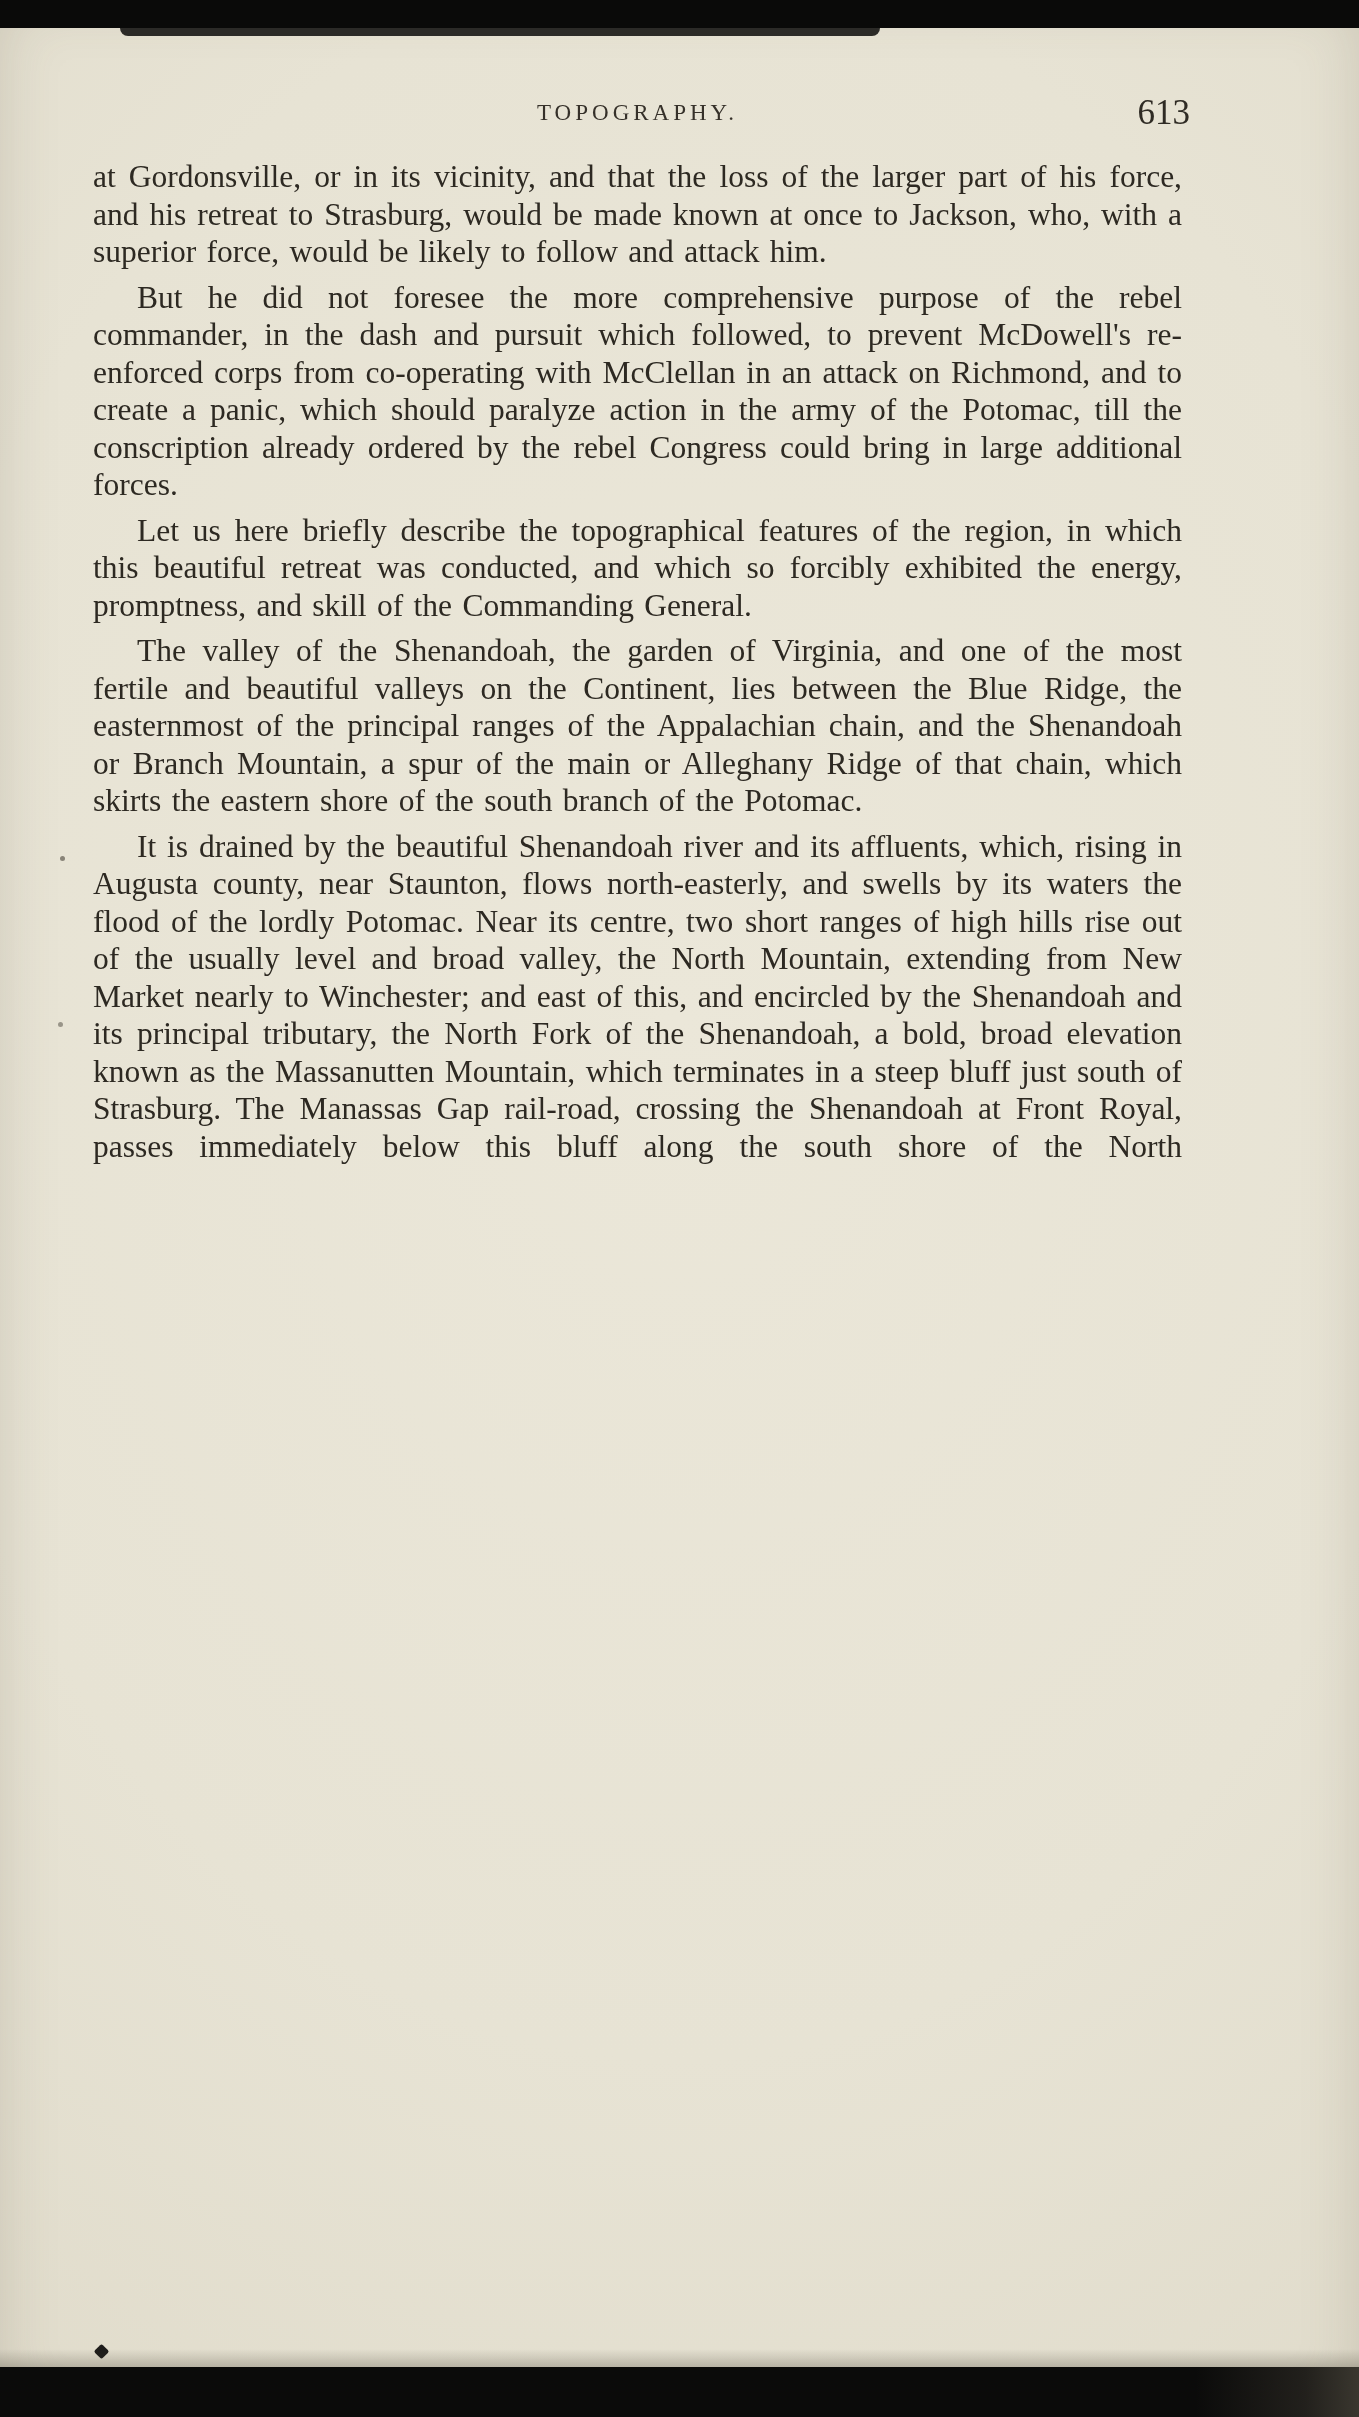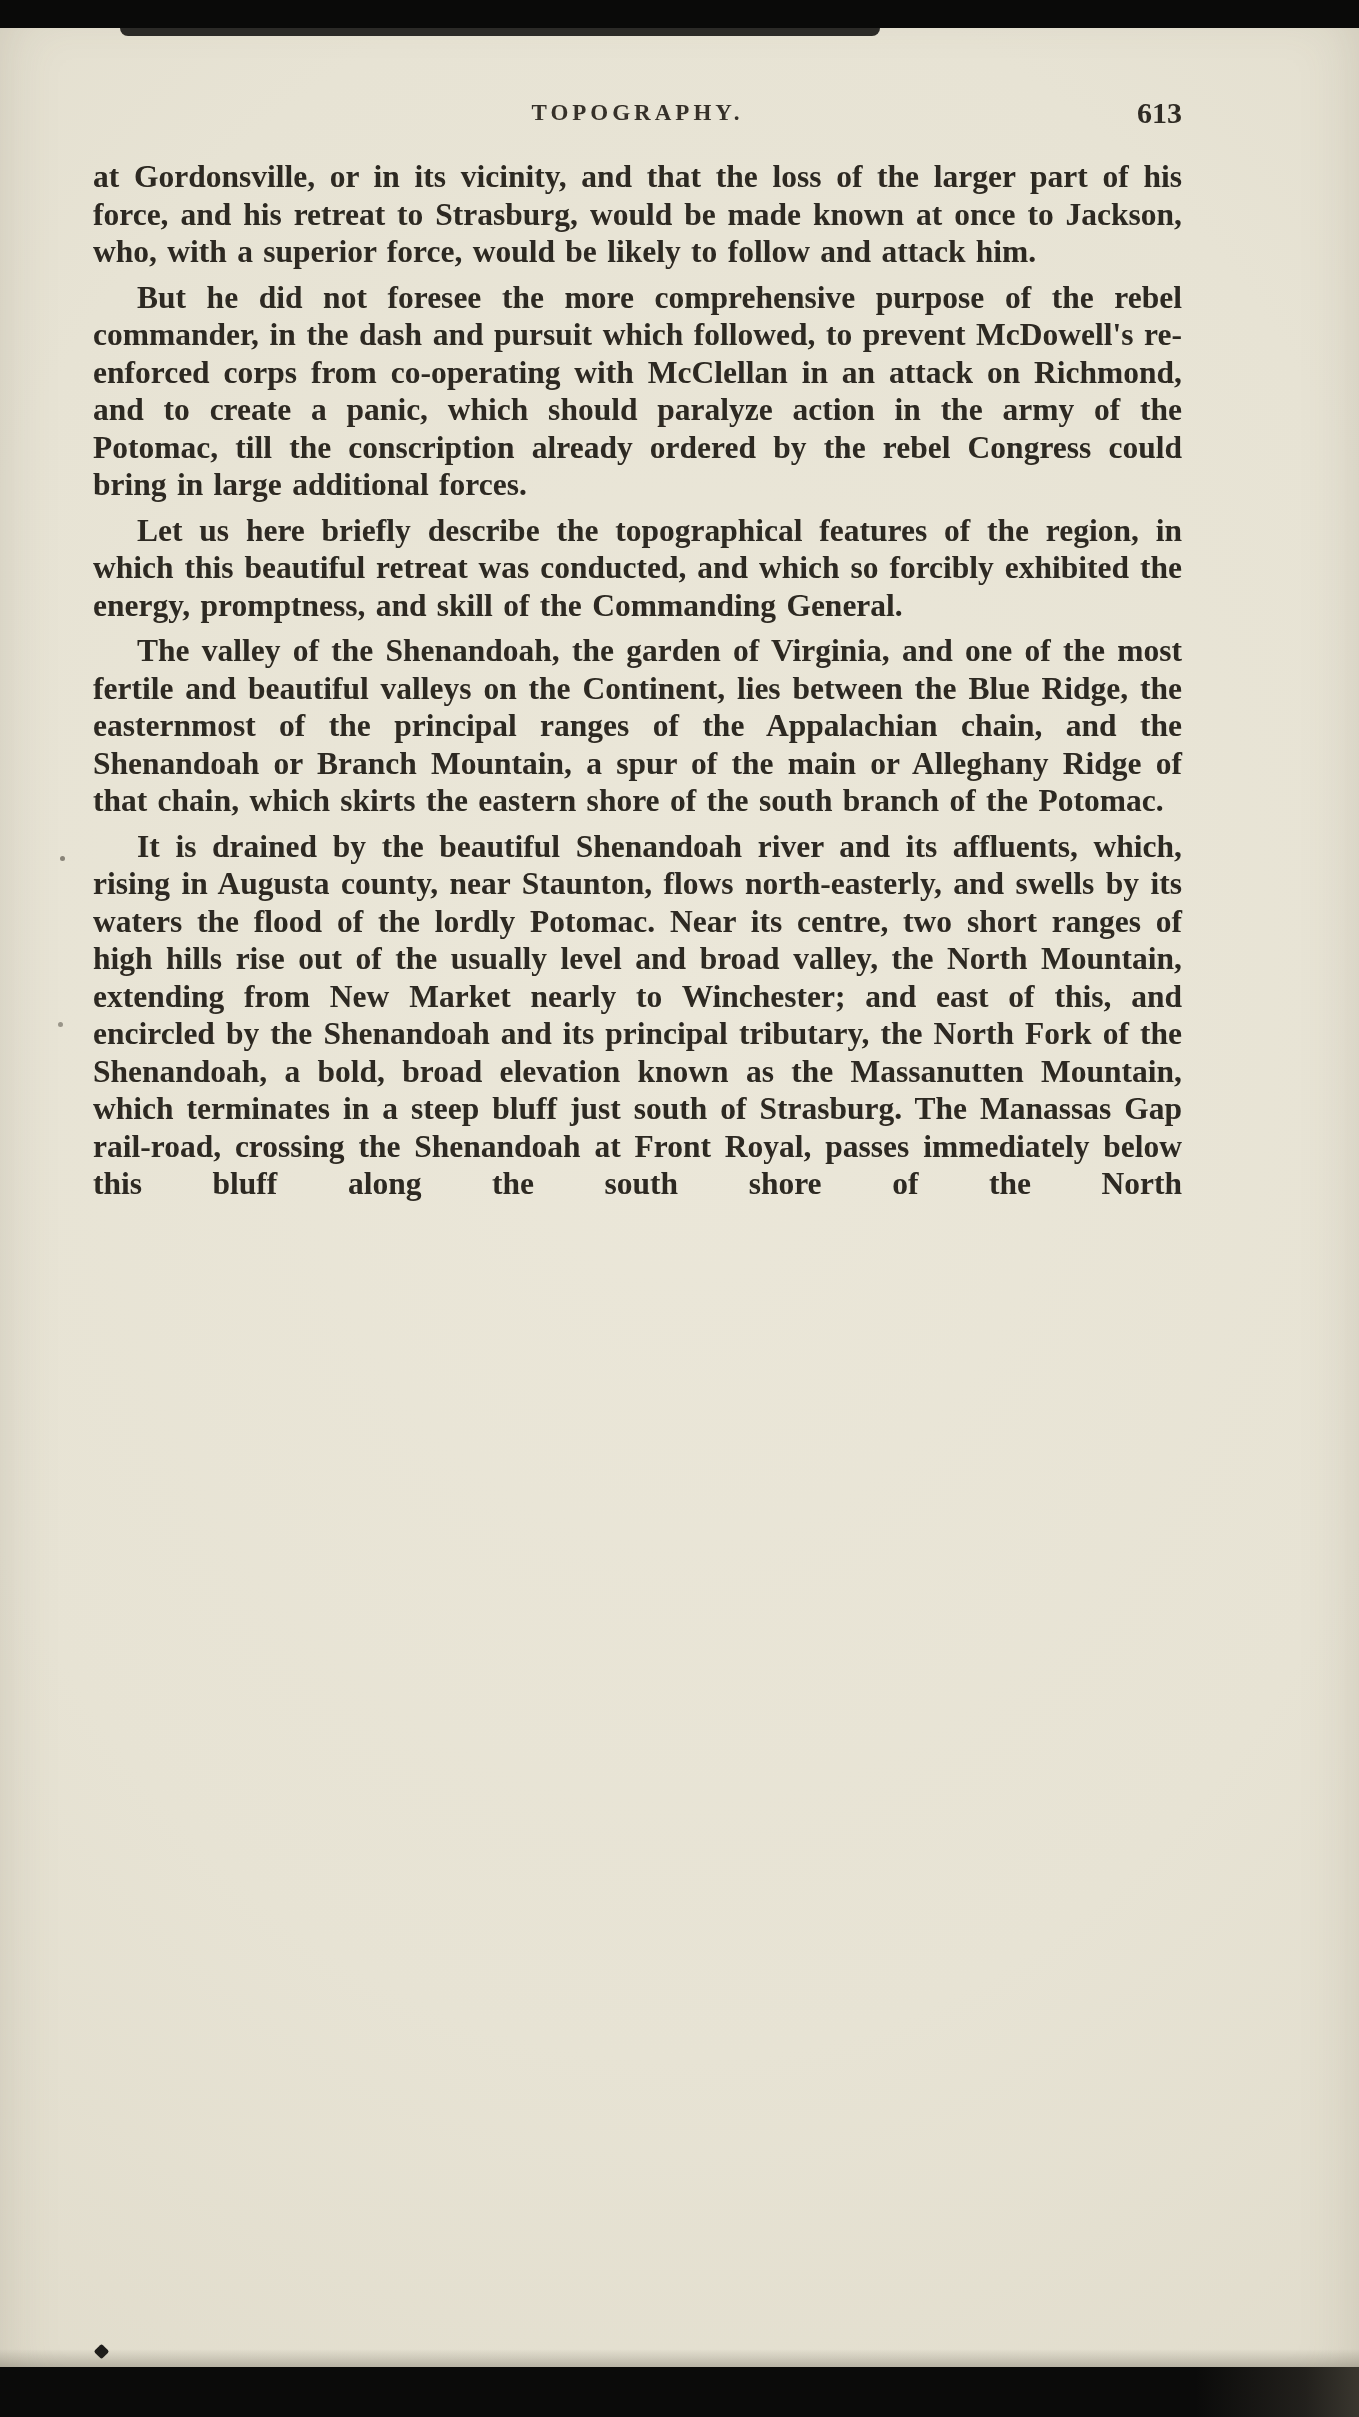"TOPOGRAPHY." .page { font-weight: bold -> none }
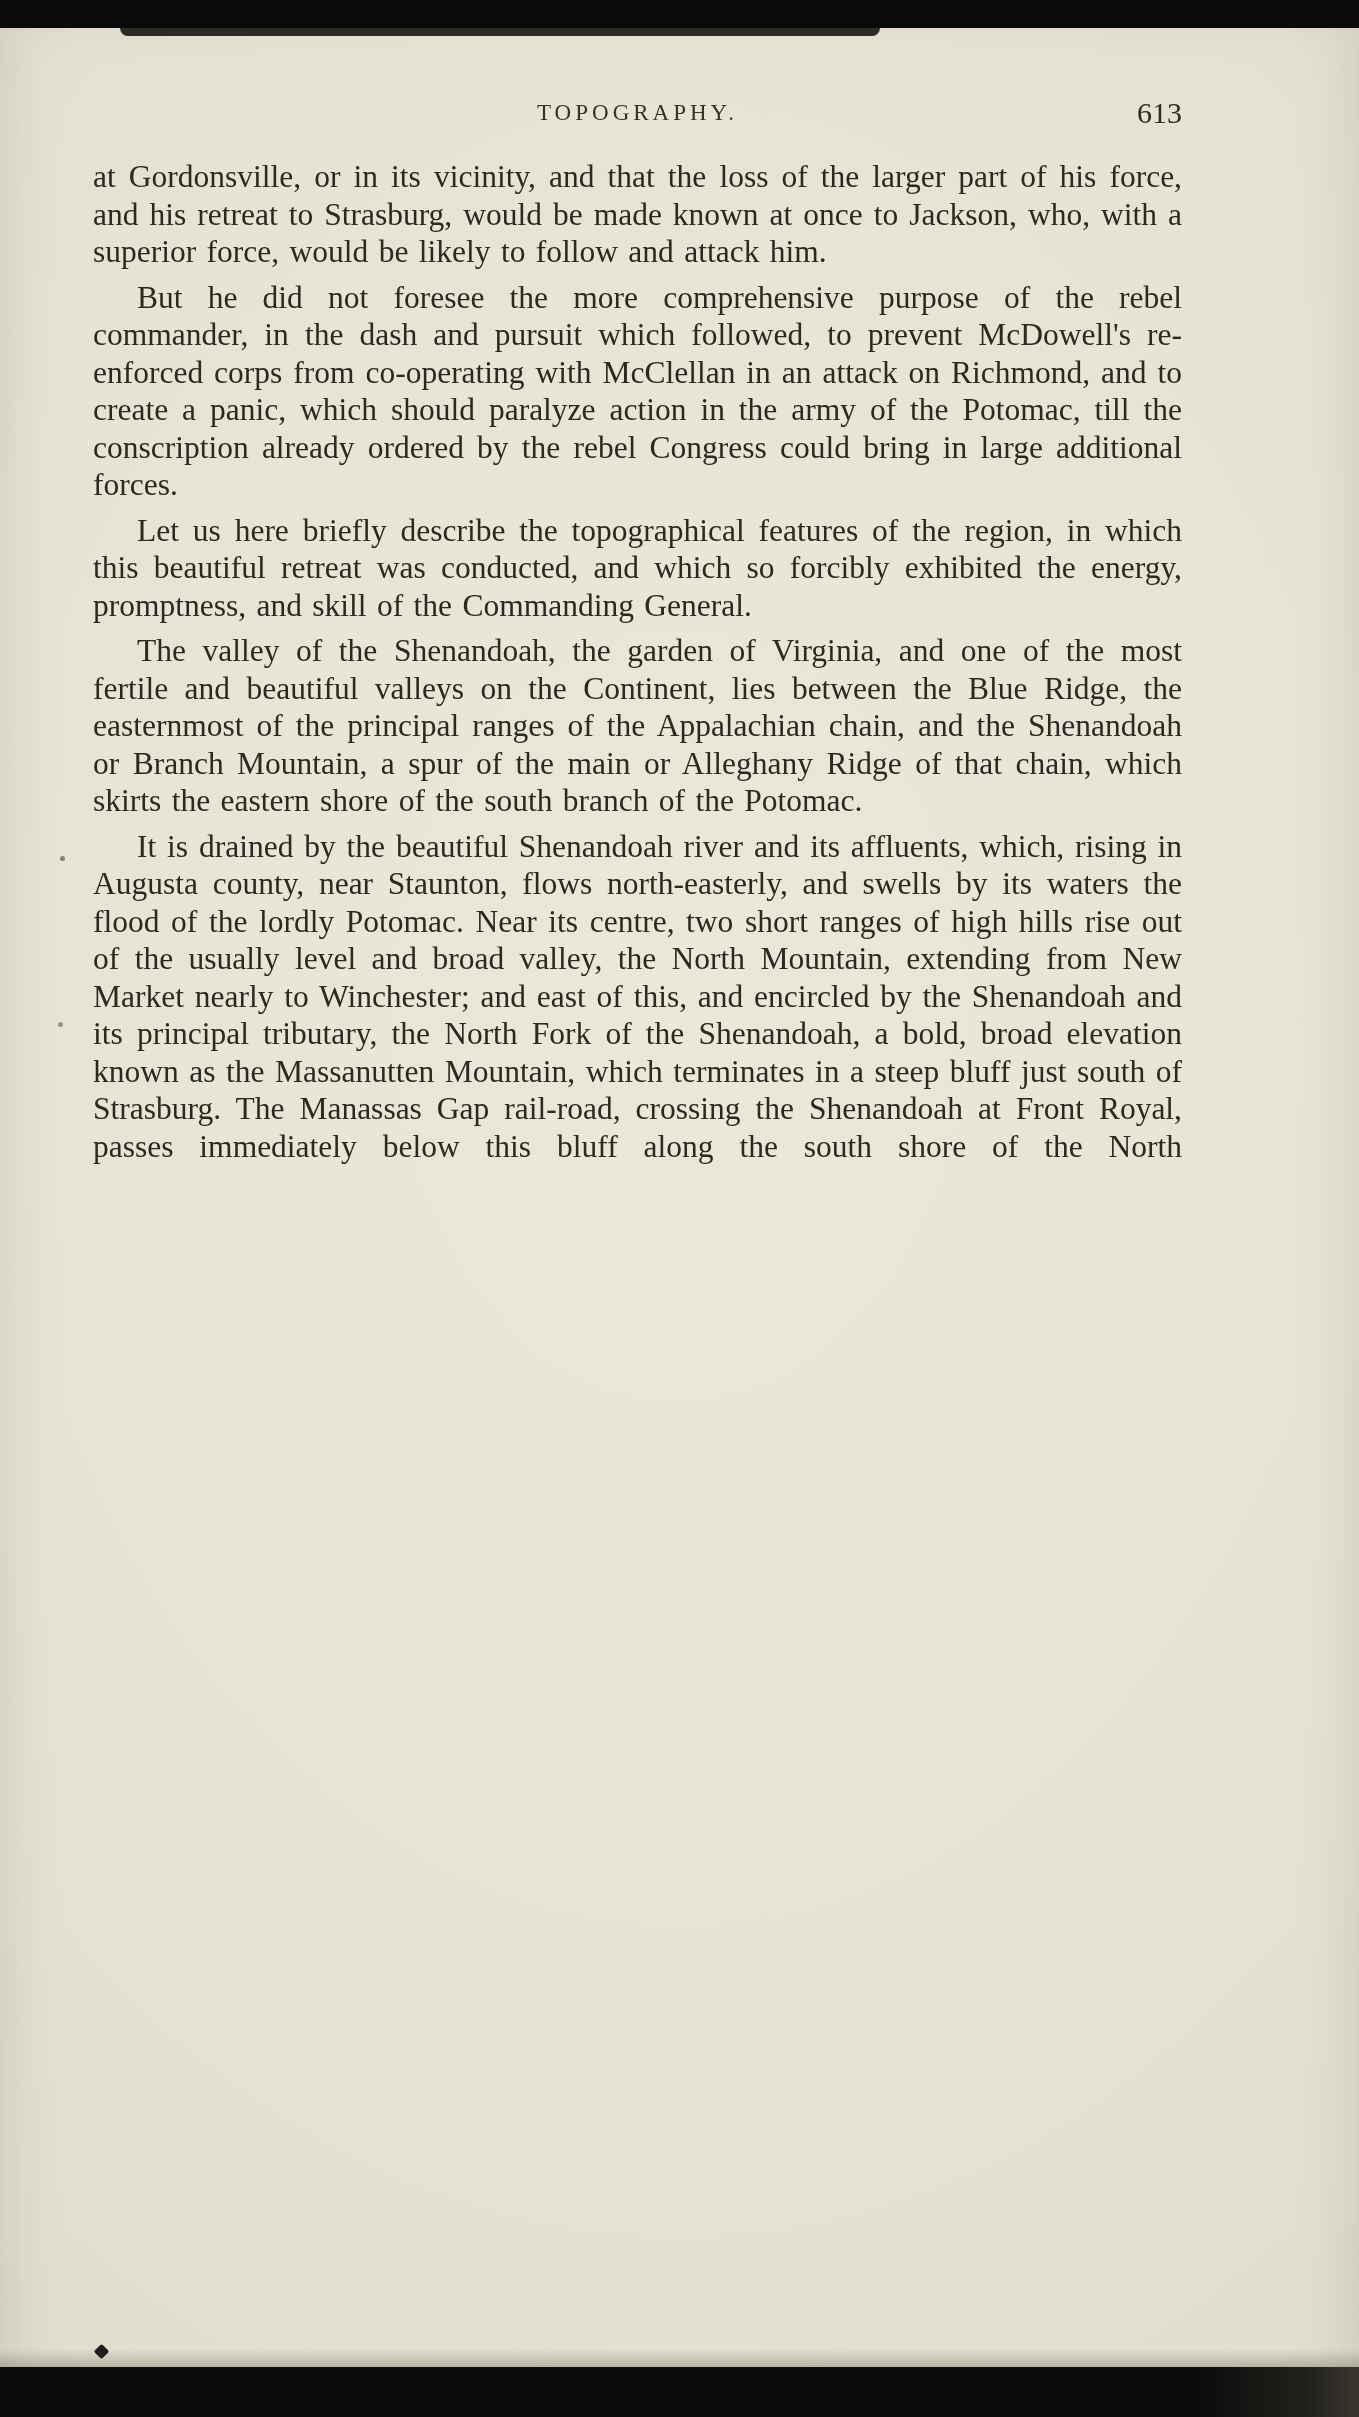"613" .page-number { font-size: 30px -> 35px; right: 8px -> 0 }
